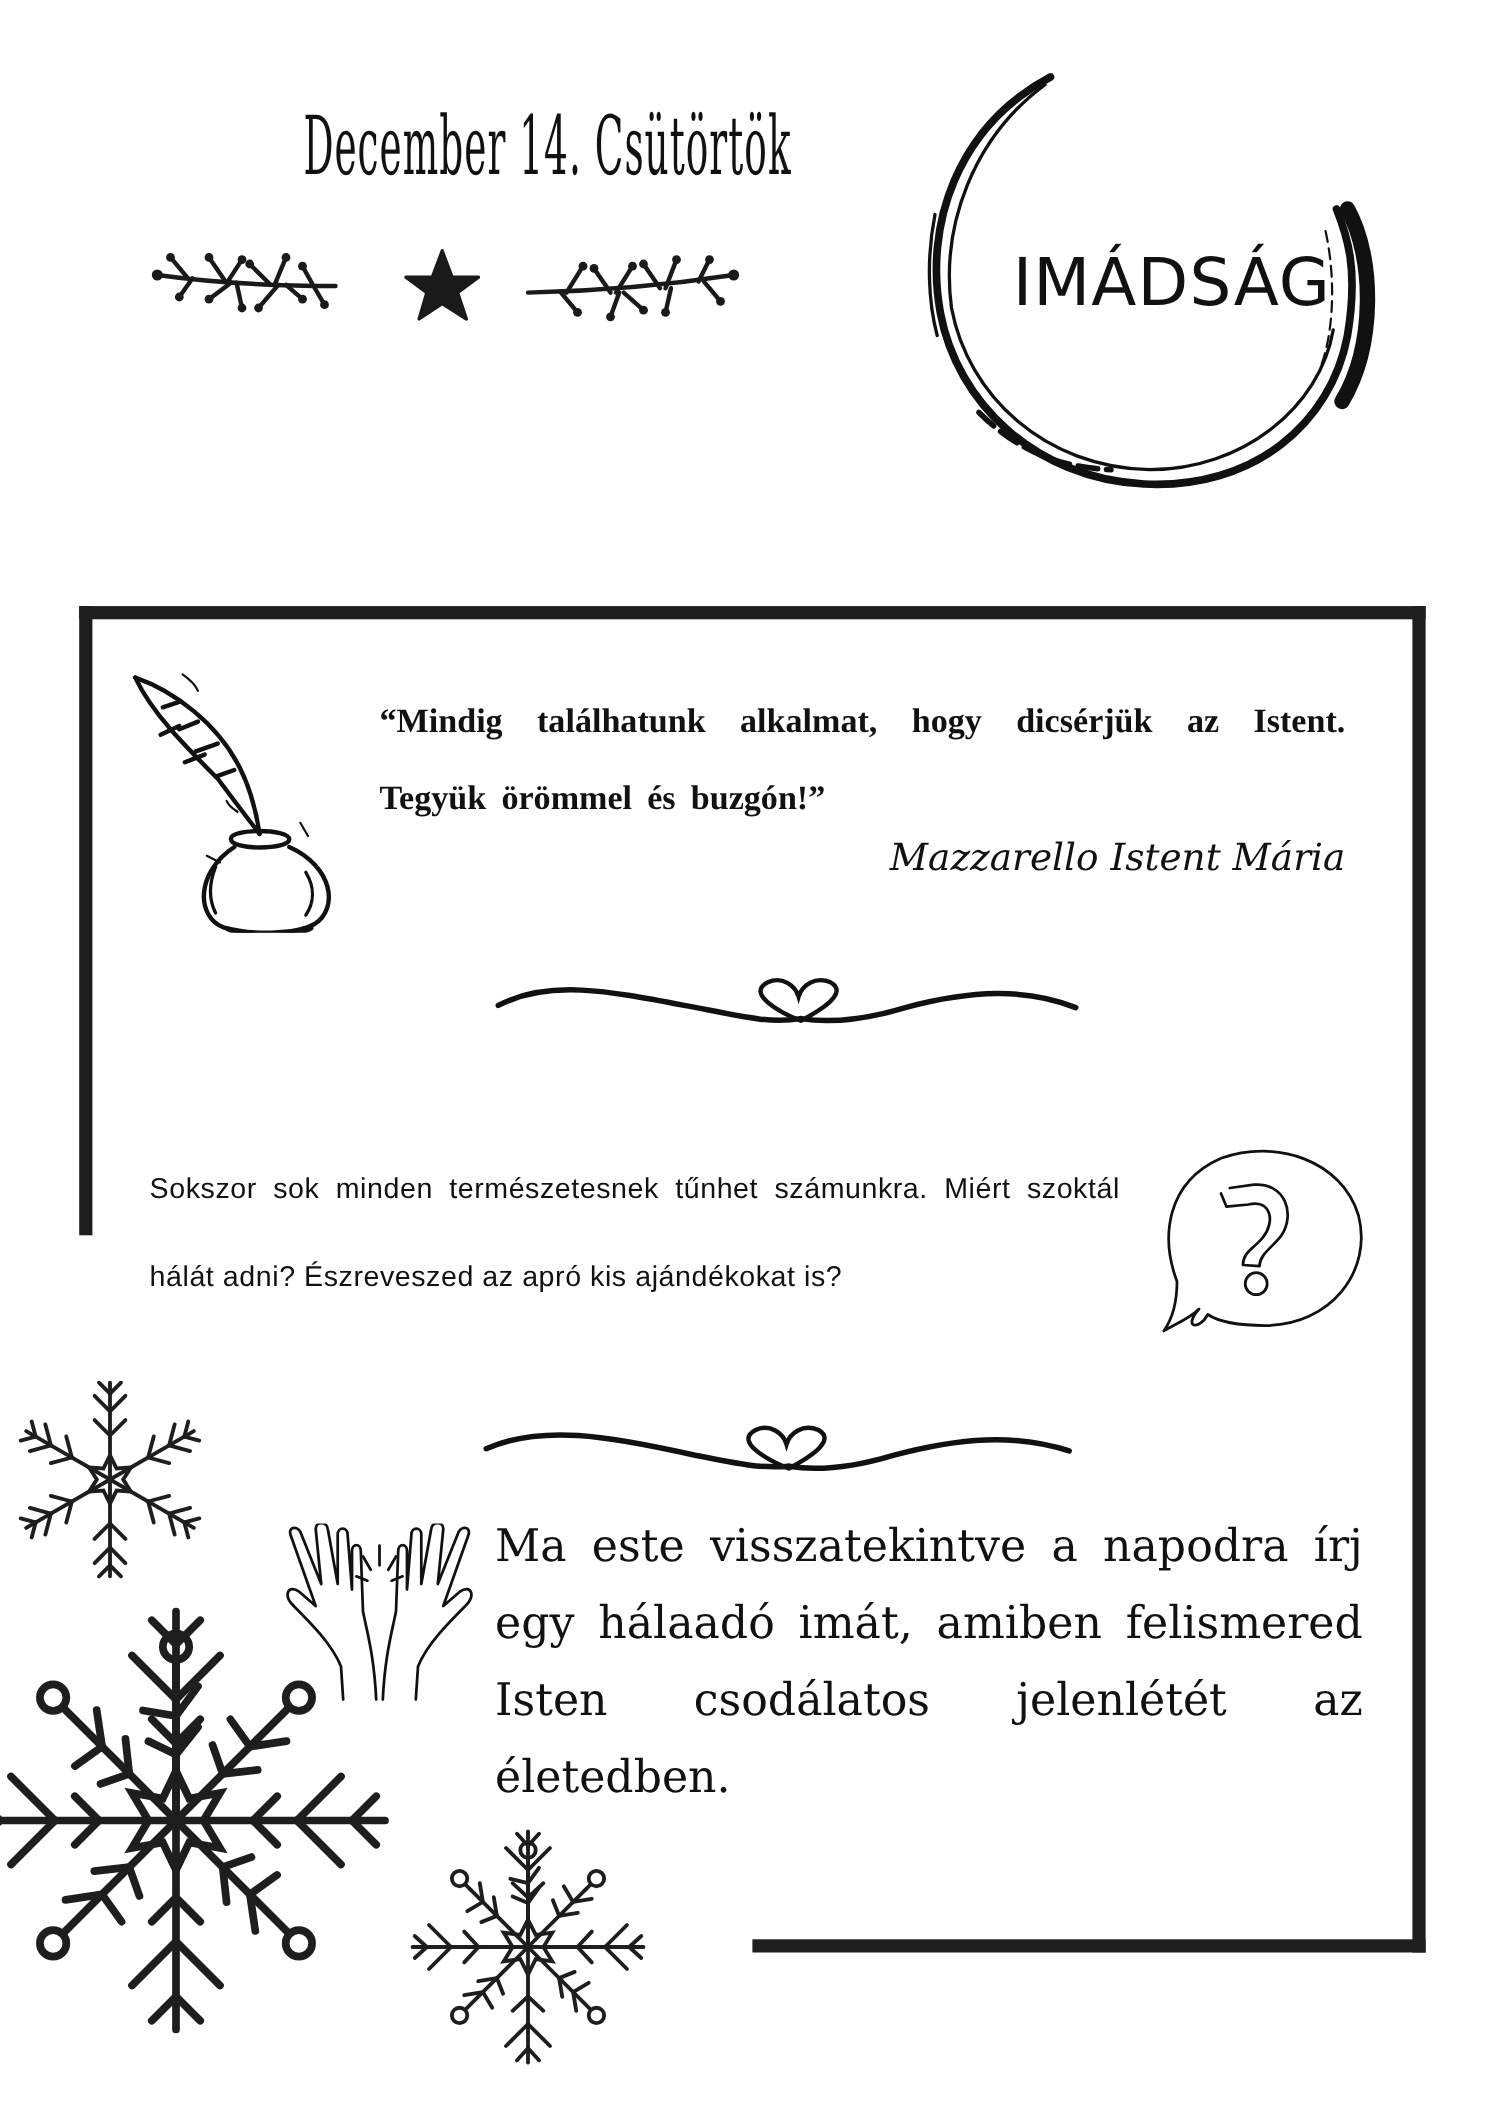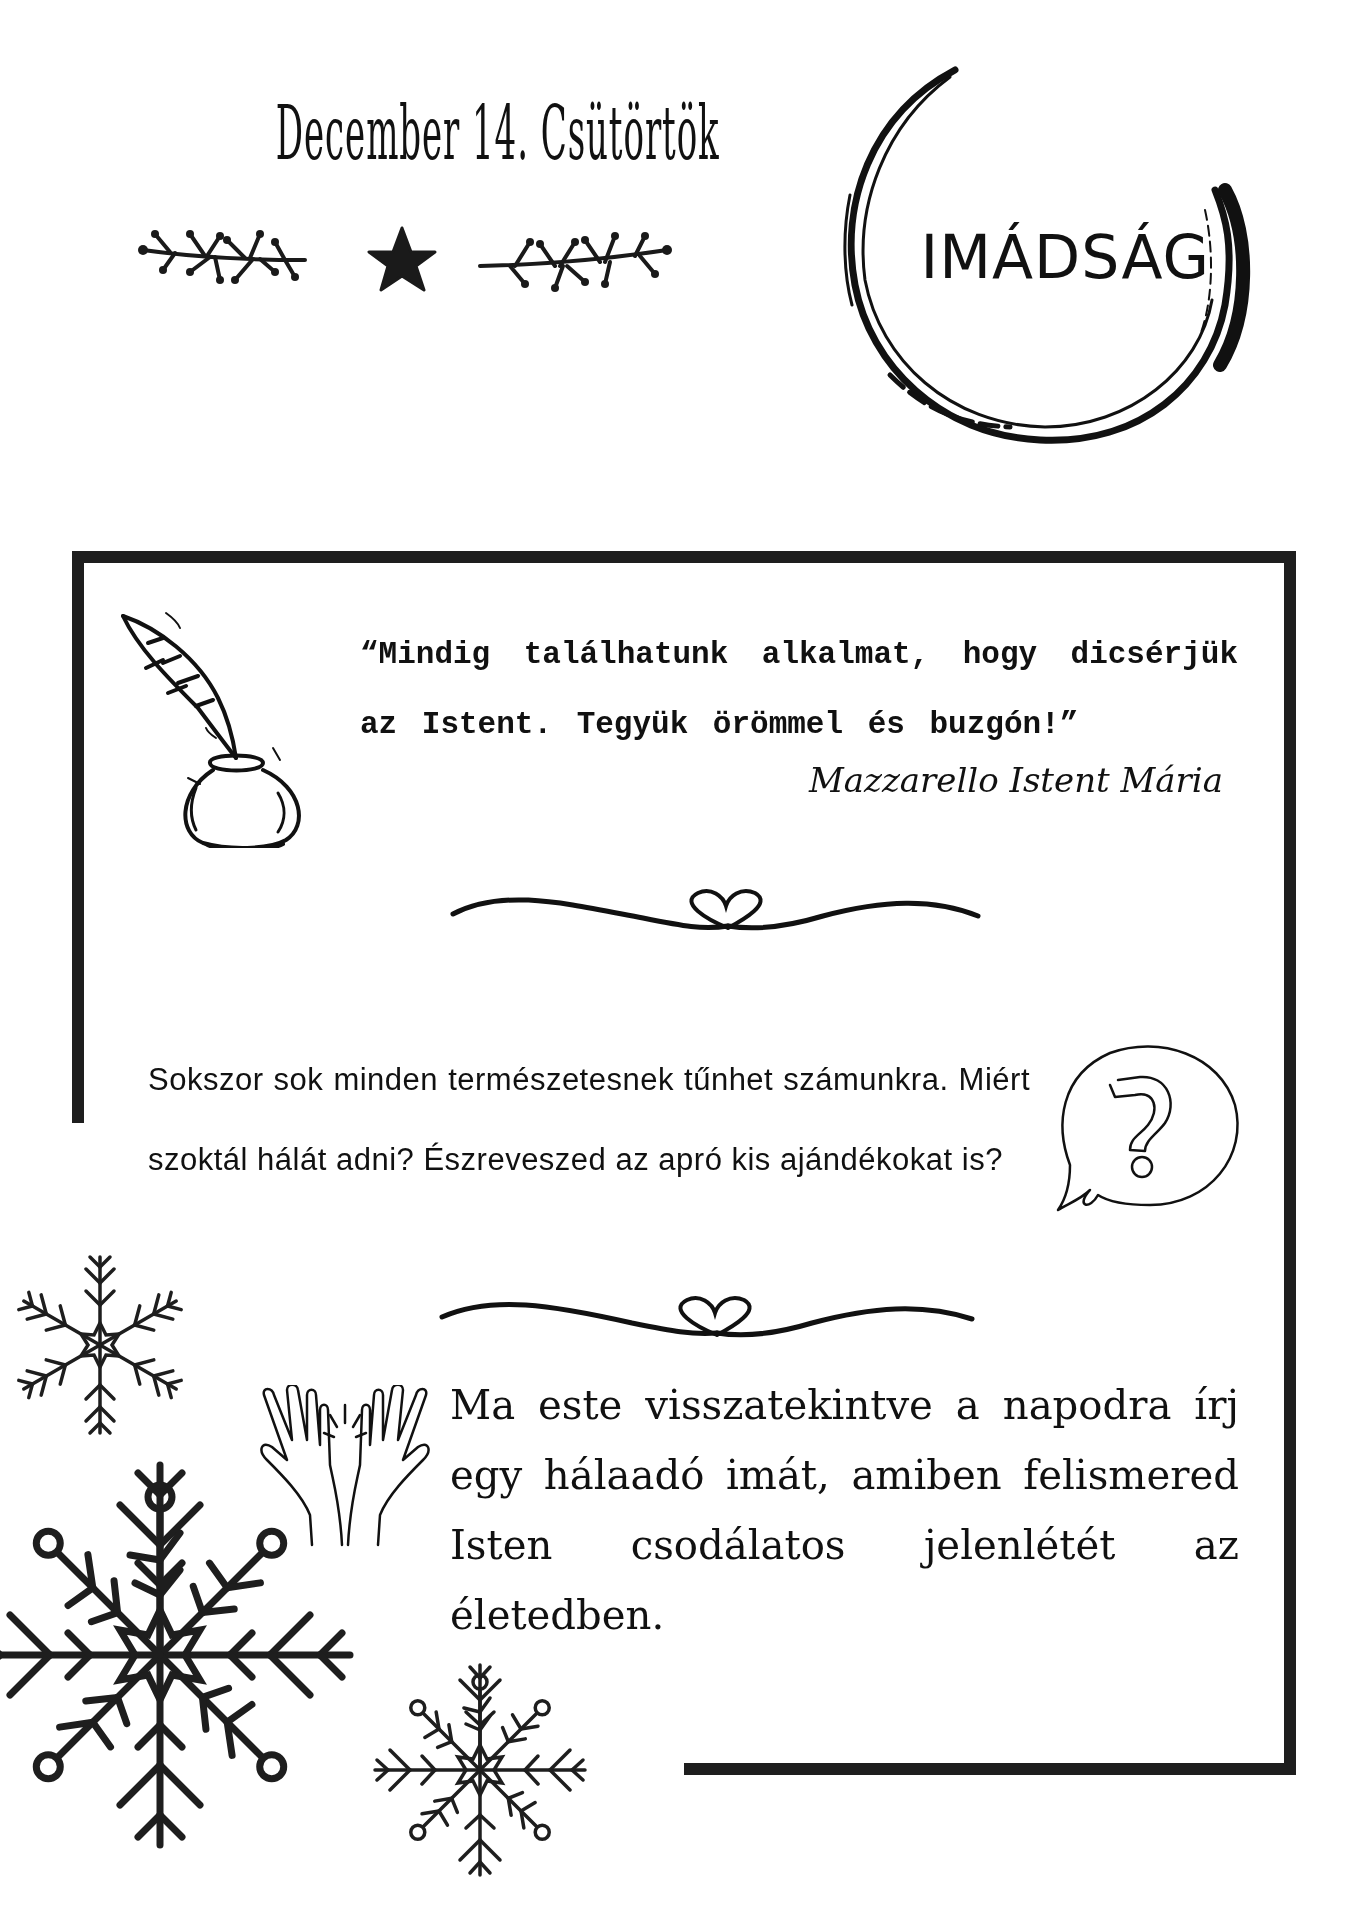"“Mindig találhatunk alkalmat, hogy" .quote-text { font-family: Liberation Mono, monospace -> Liberation Serif, serif; margin-left: 15px -> none }
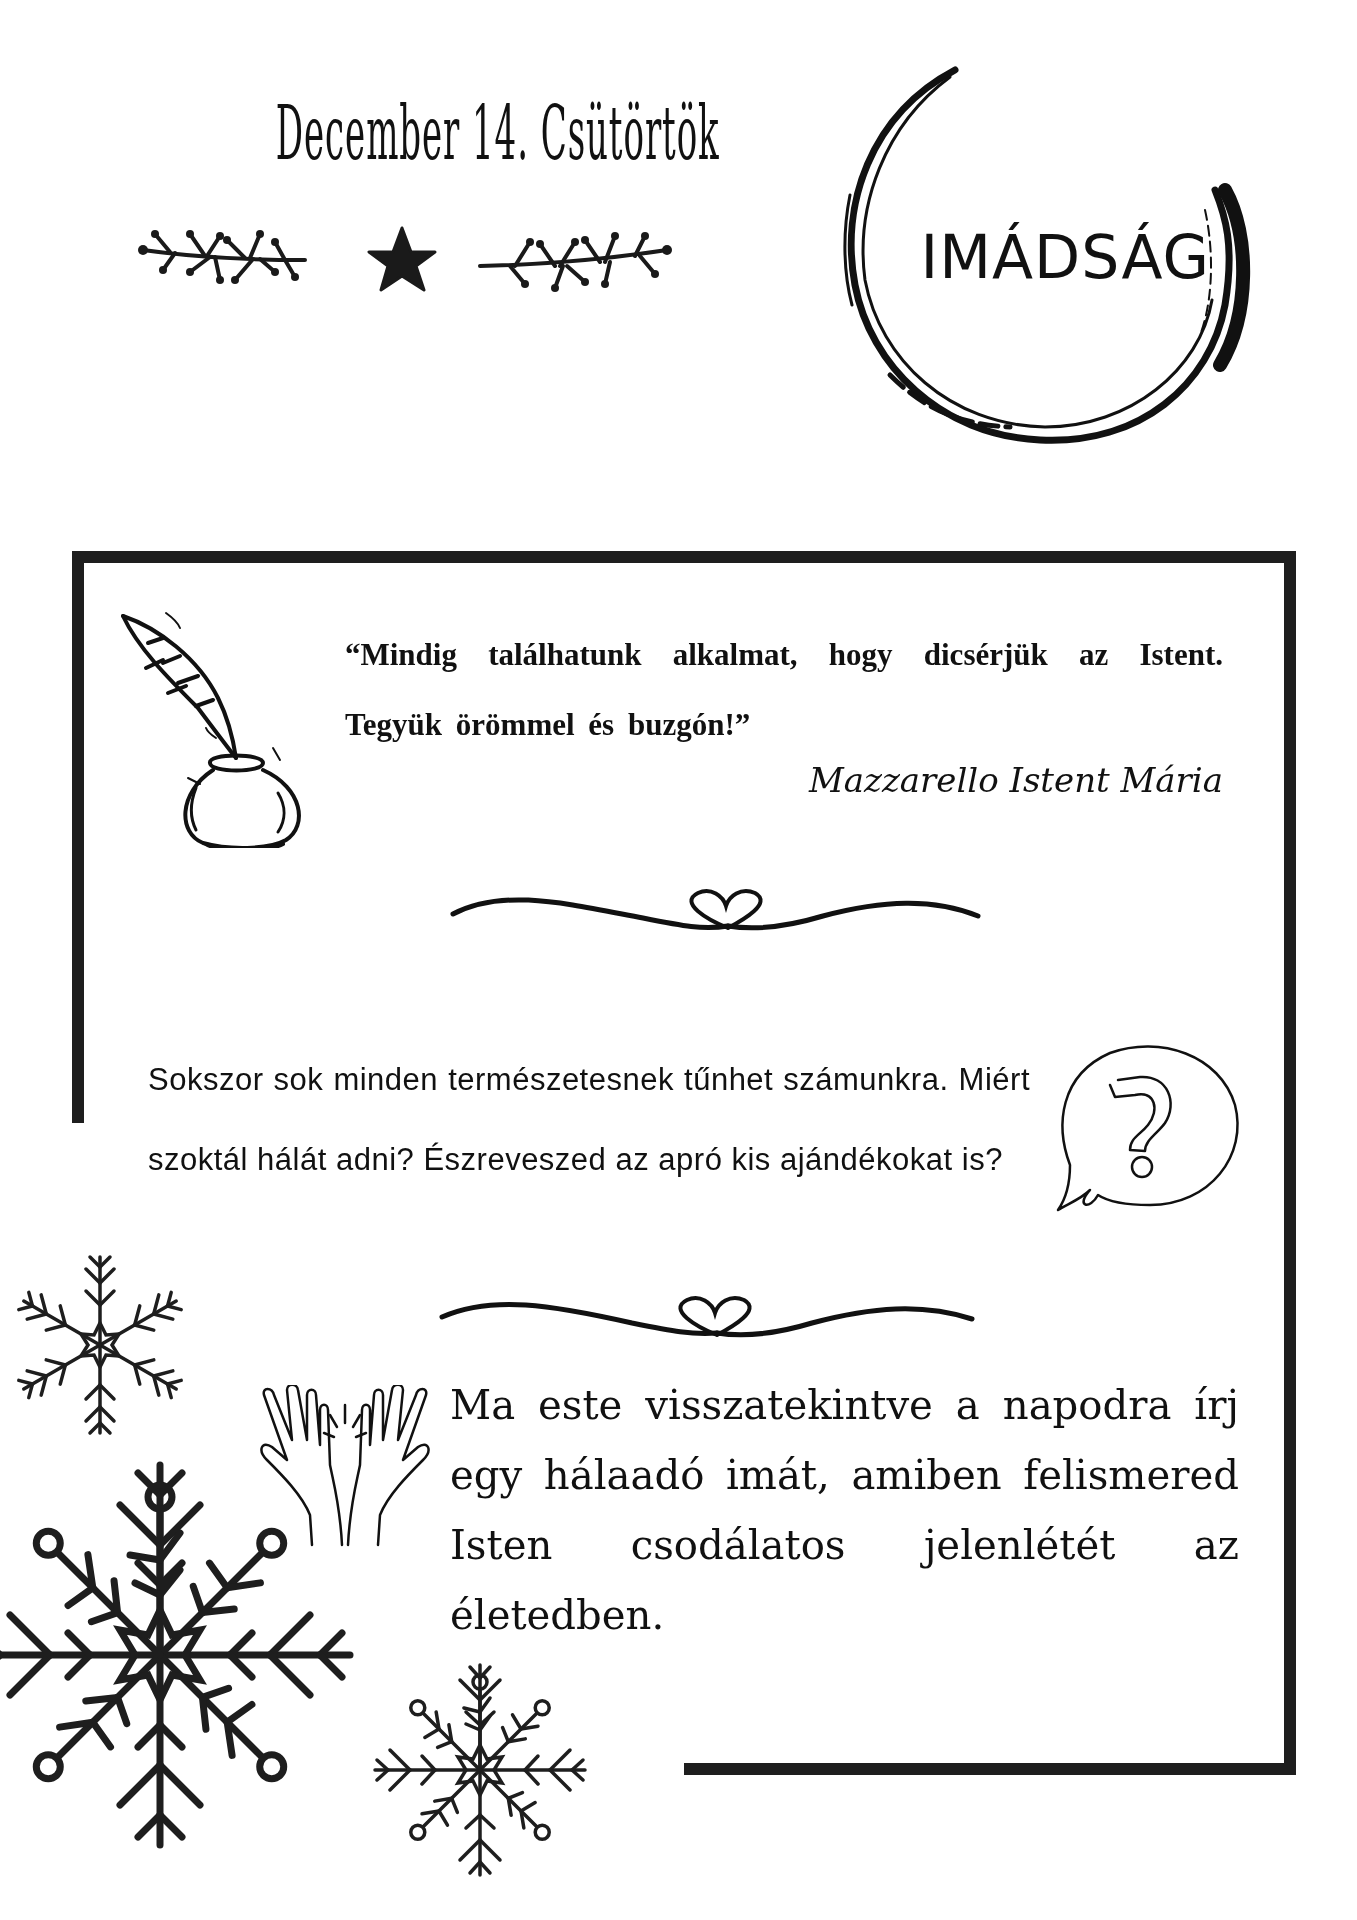"Sokszor sok minden természetesnek tűnhet" .question-text { font-size: 31px -> 26px; left: 148px -> 136px }
